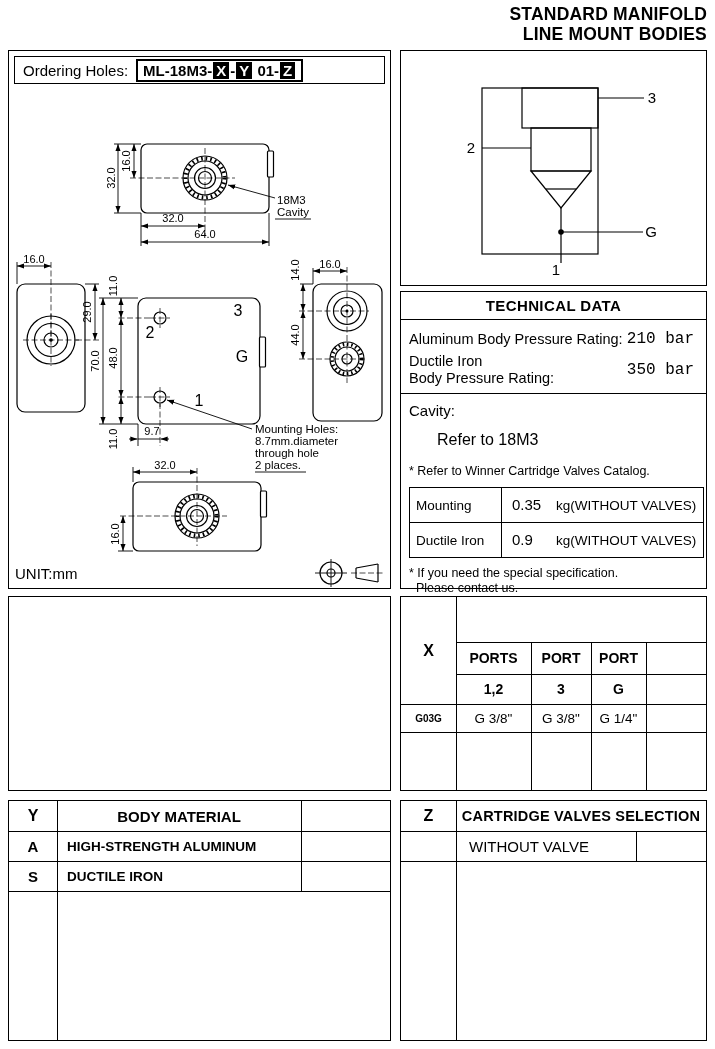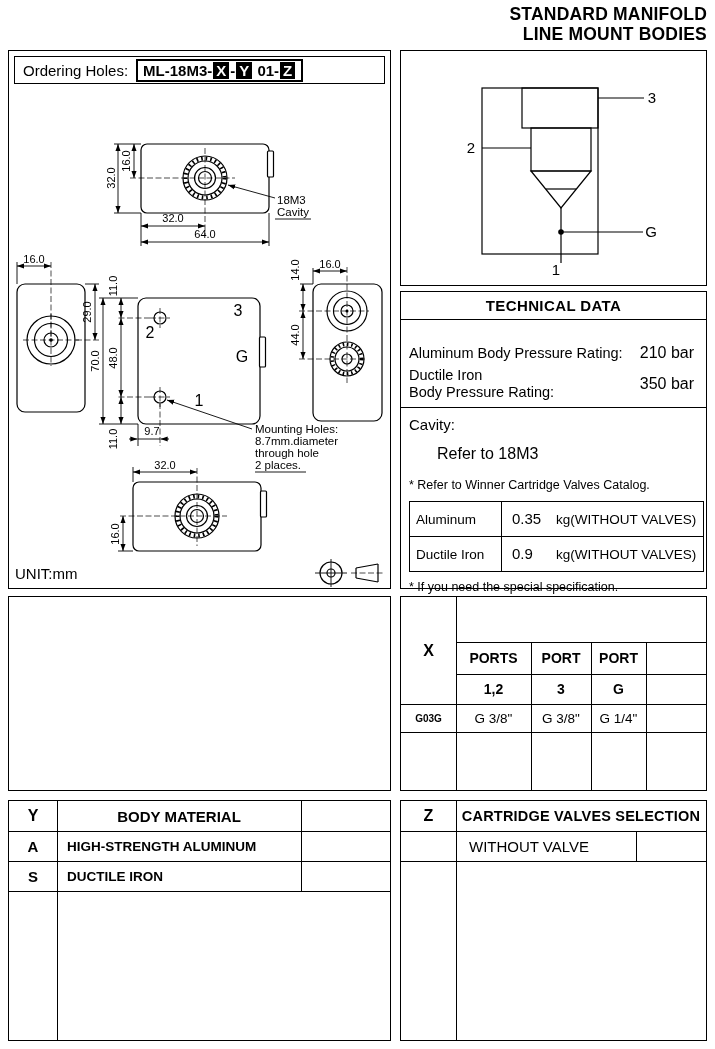"Aluminum Body Pressure Rating:" .press-row.r1 { margin-top: 14px -> none }
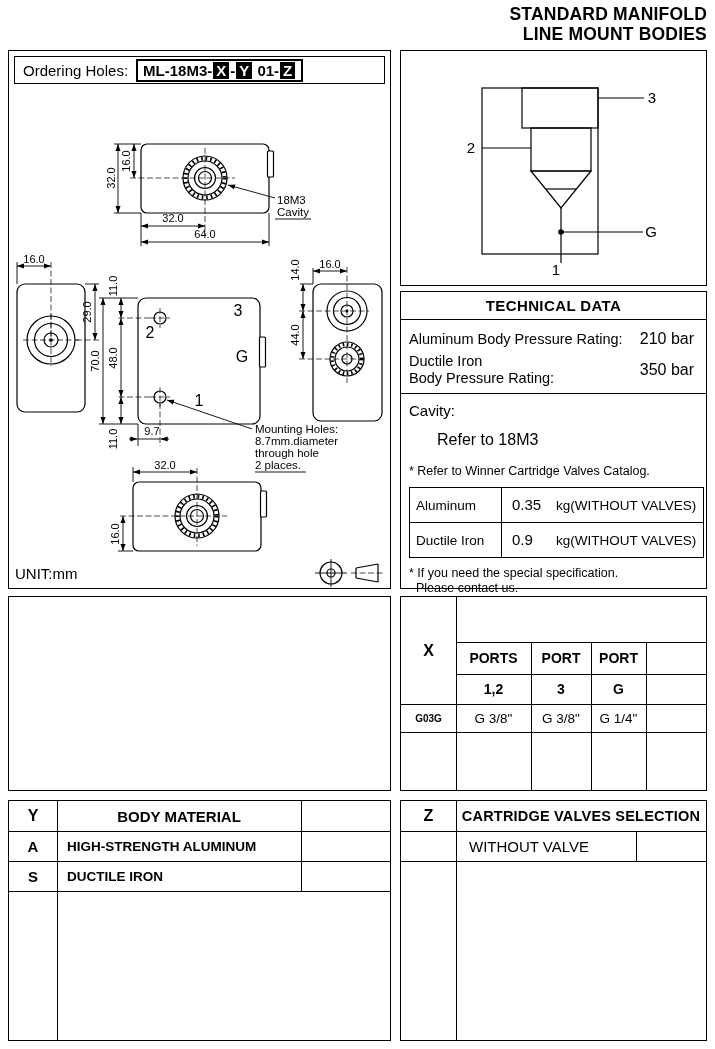"210 bar" .press-value { font-family: none -> Liberation Mono, monospace }
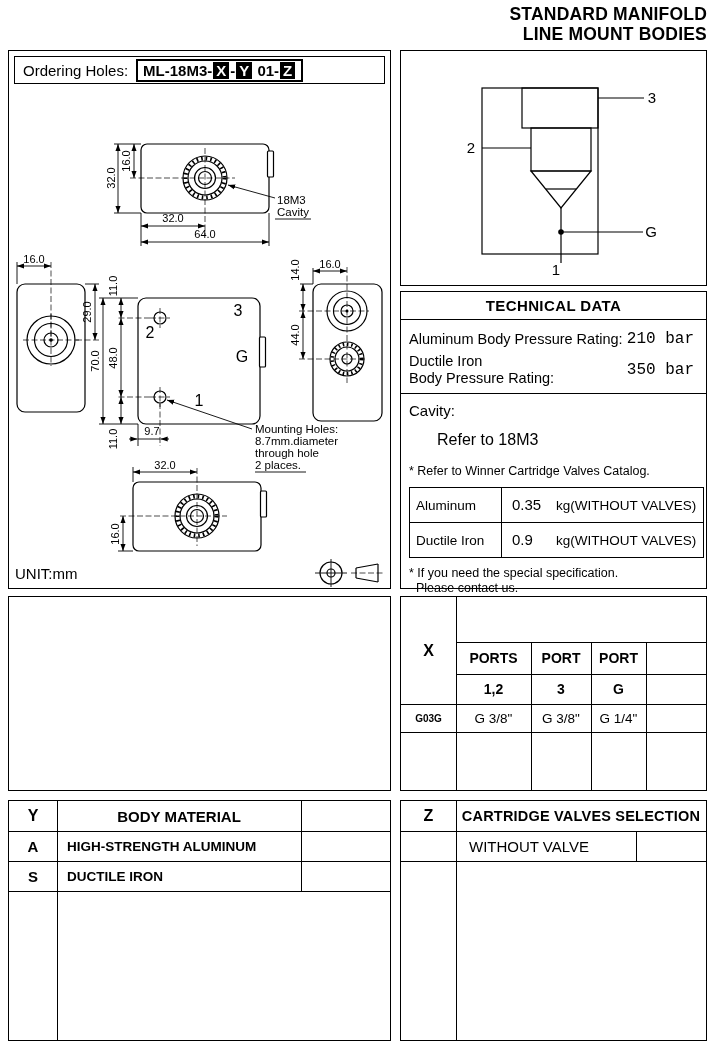"Aluminum" td.wt-mat { text: Aluminum -> Mounting }
